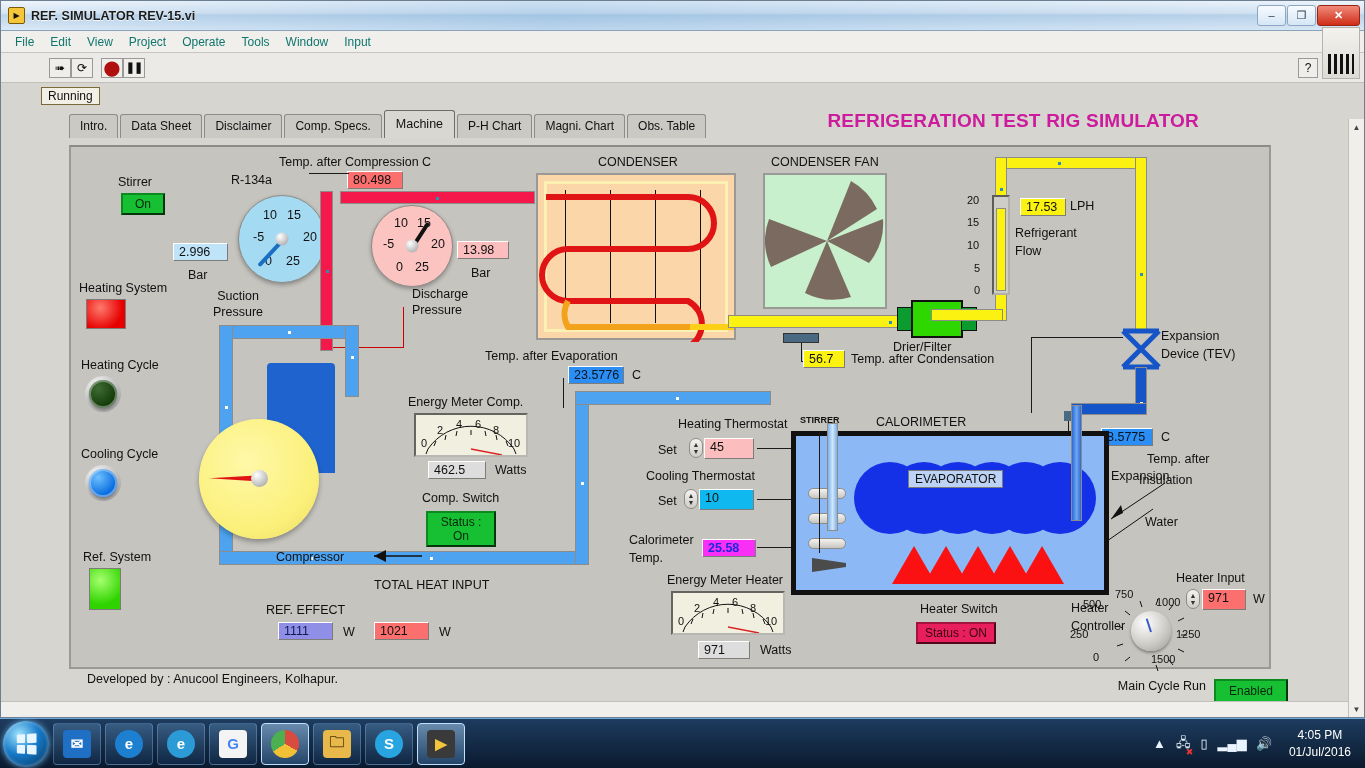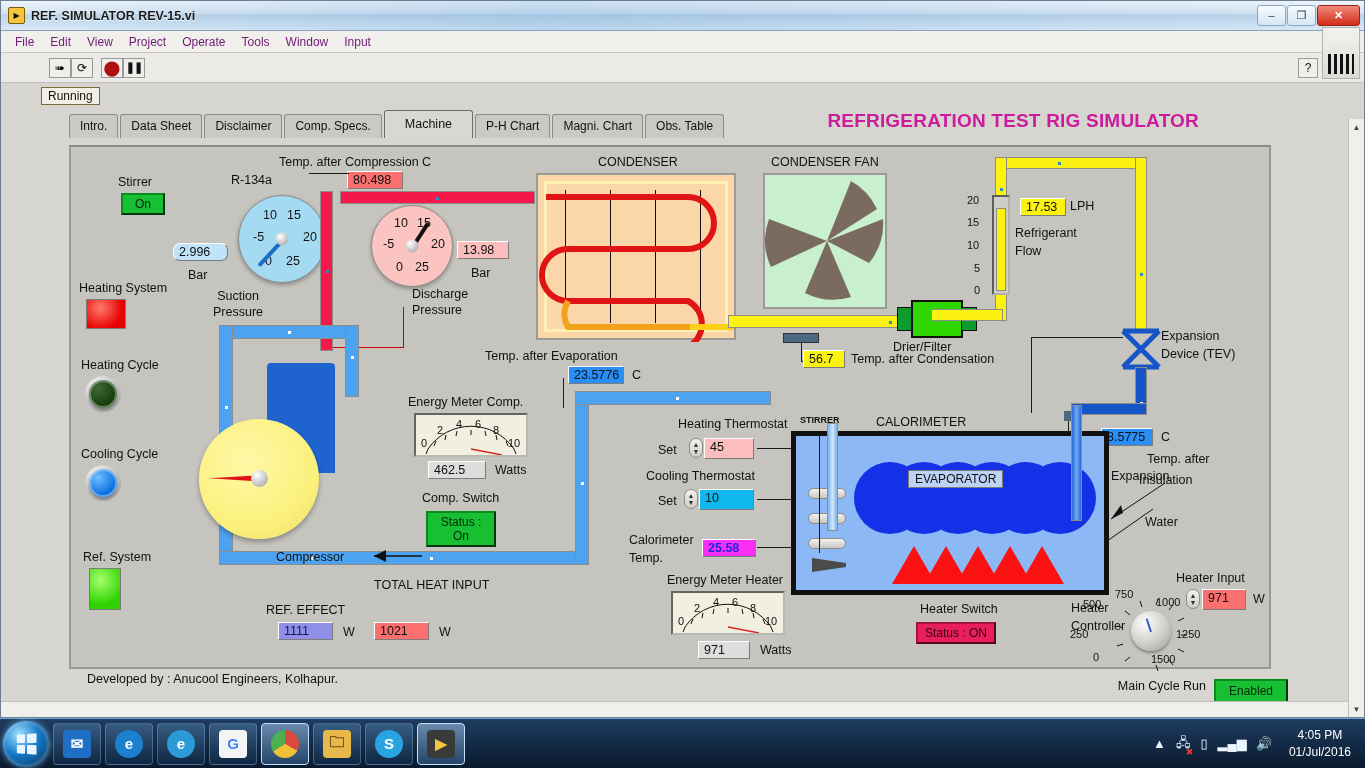"File" #menubar .mi { color: #701a75 -> #0f766e }
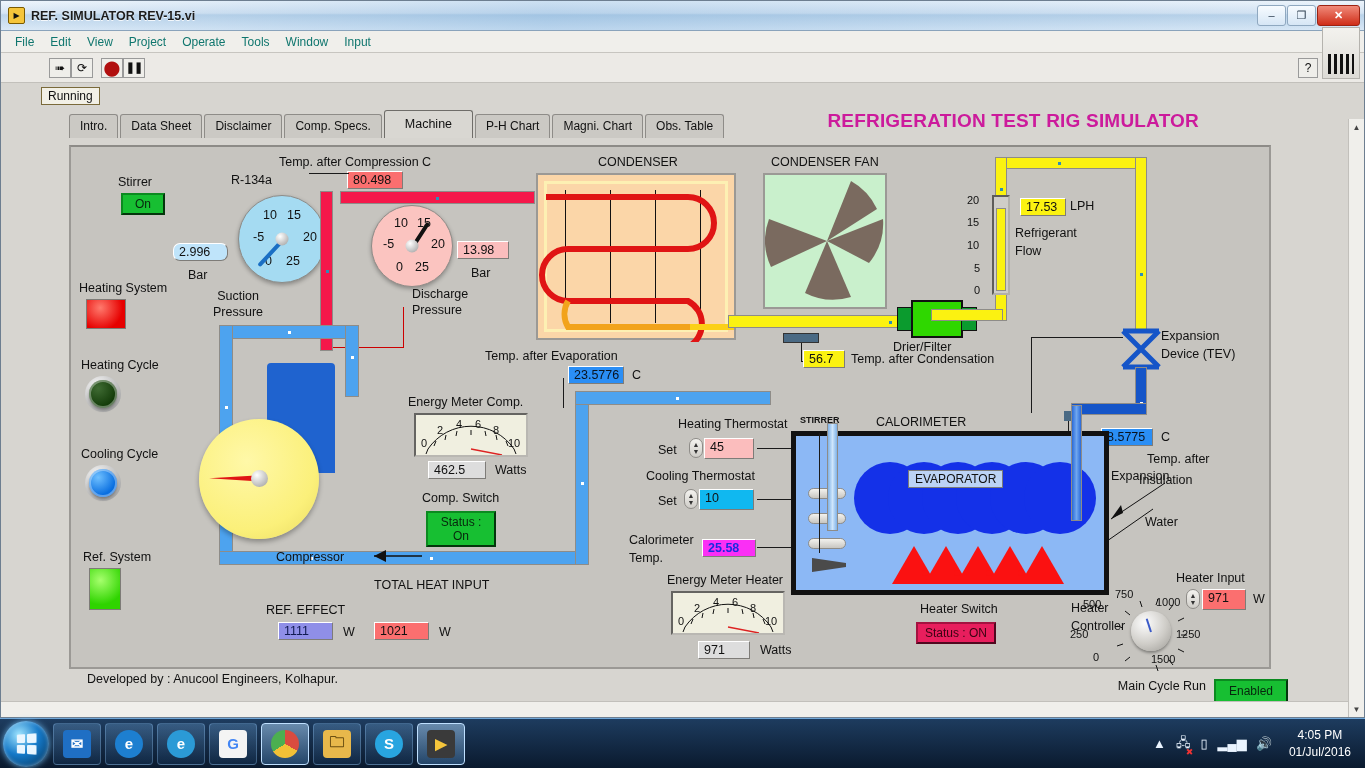"Machine" .tab.active { padding: 6px 20px 7px -> 6px 11px 7px }
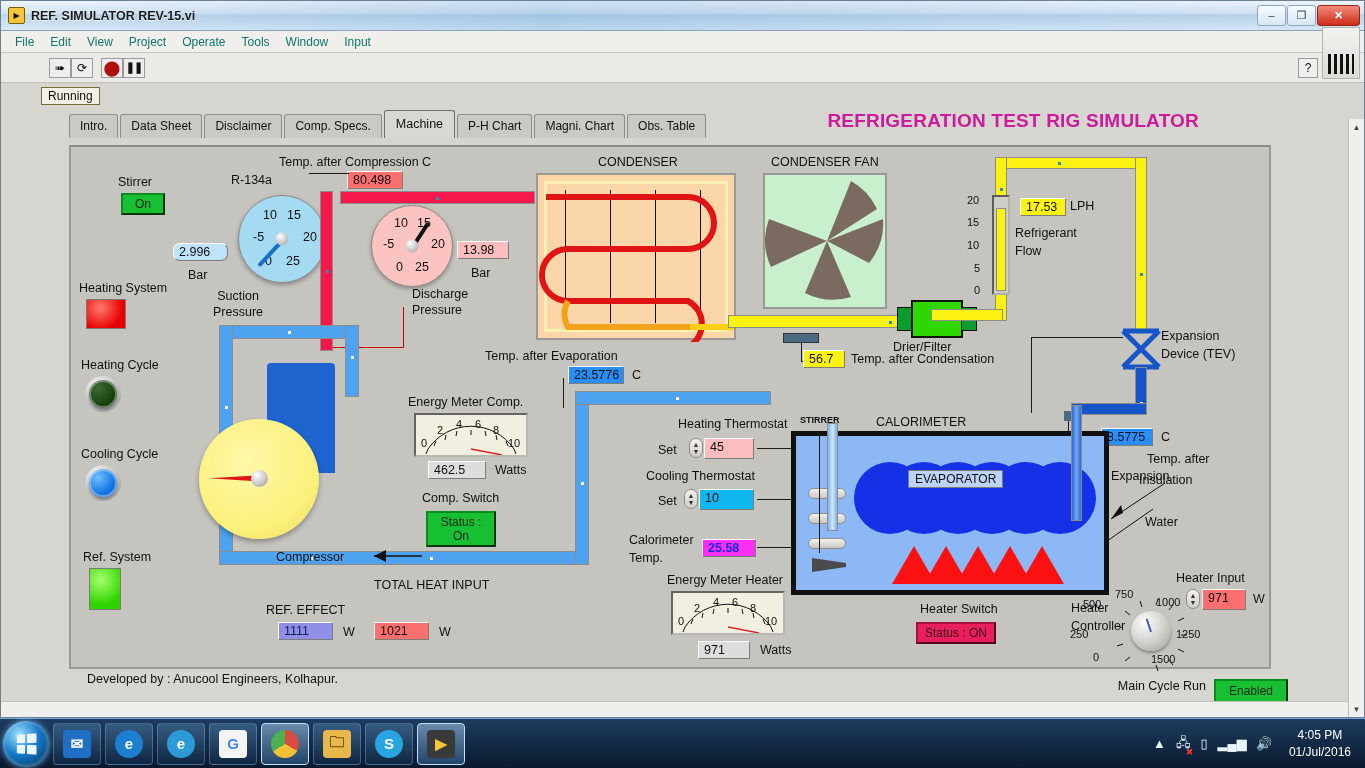"2.996" .num.ltblue { border-radius: 7px -> none }
